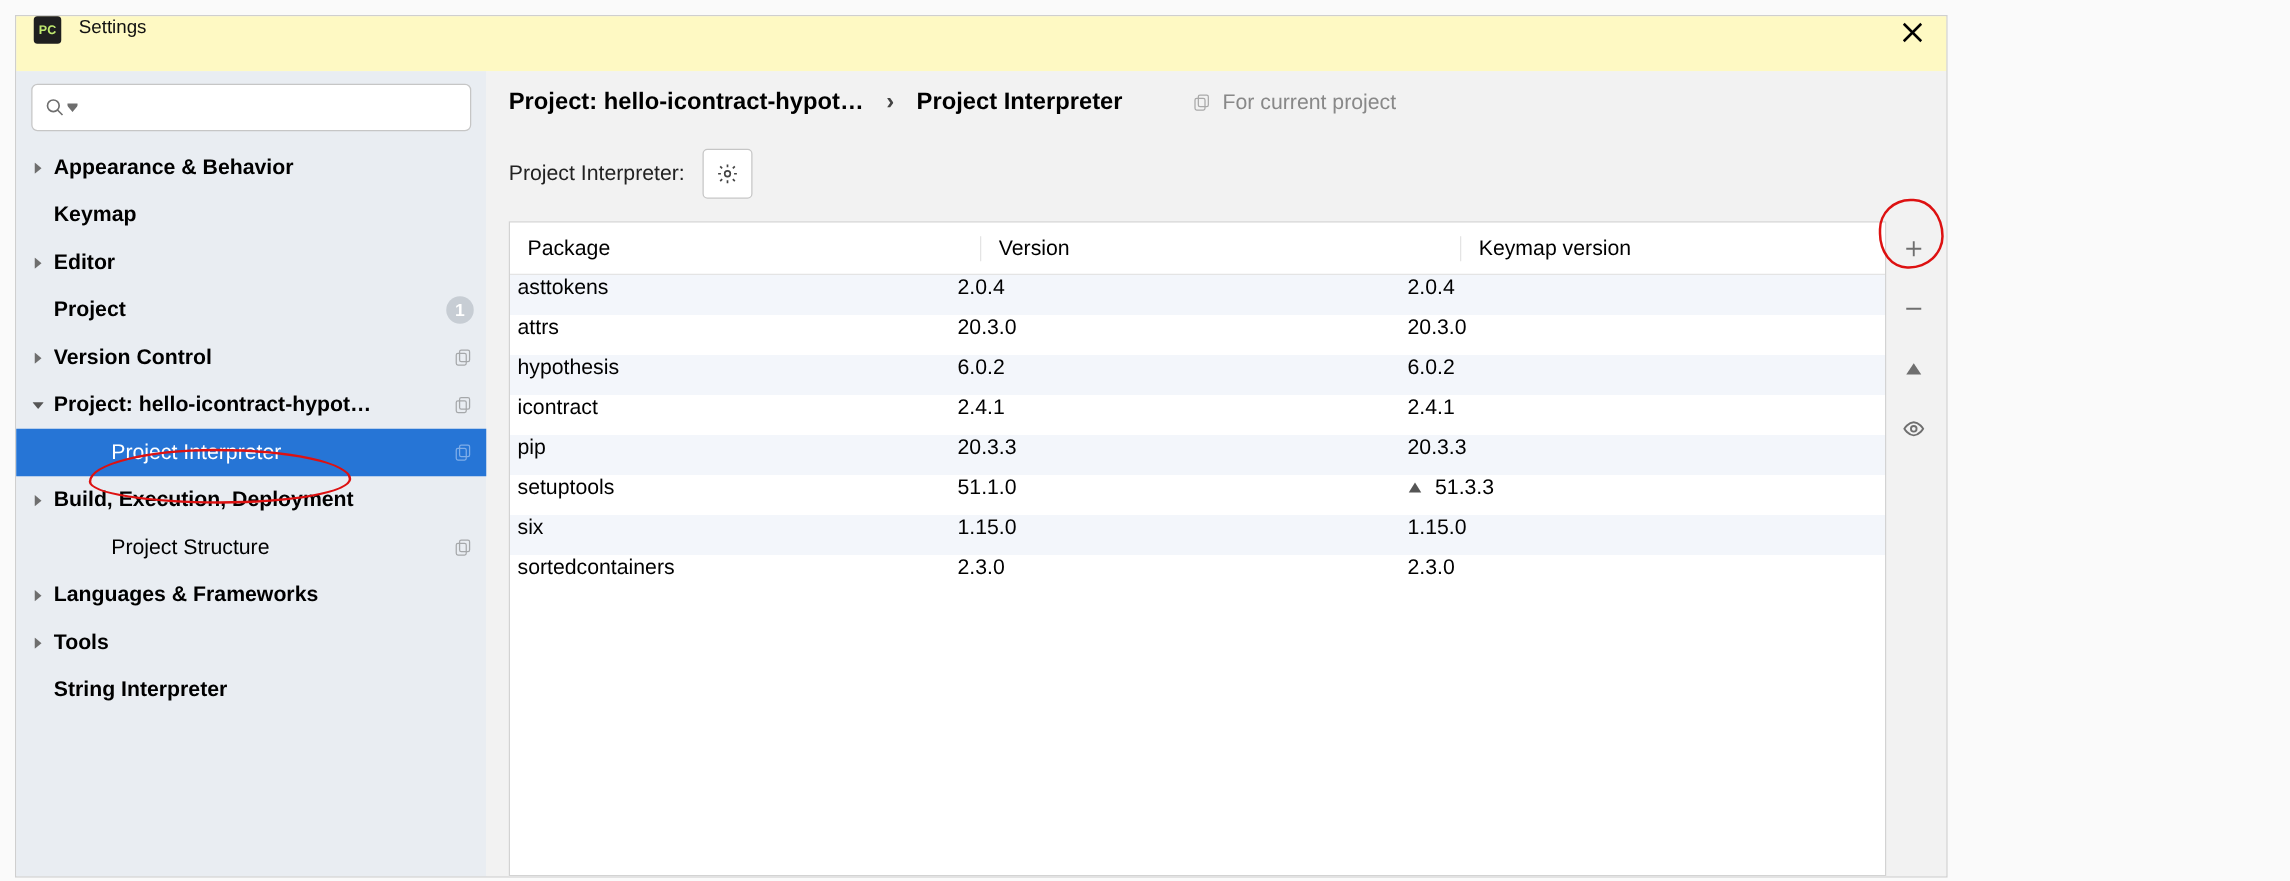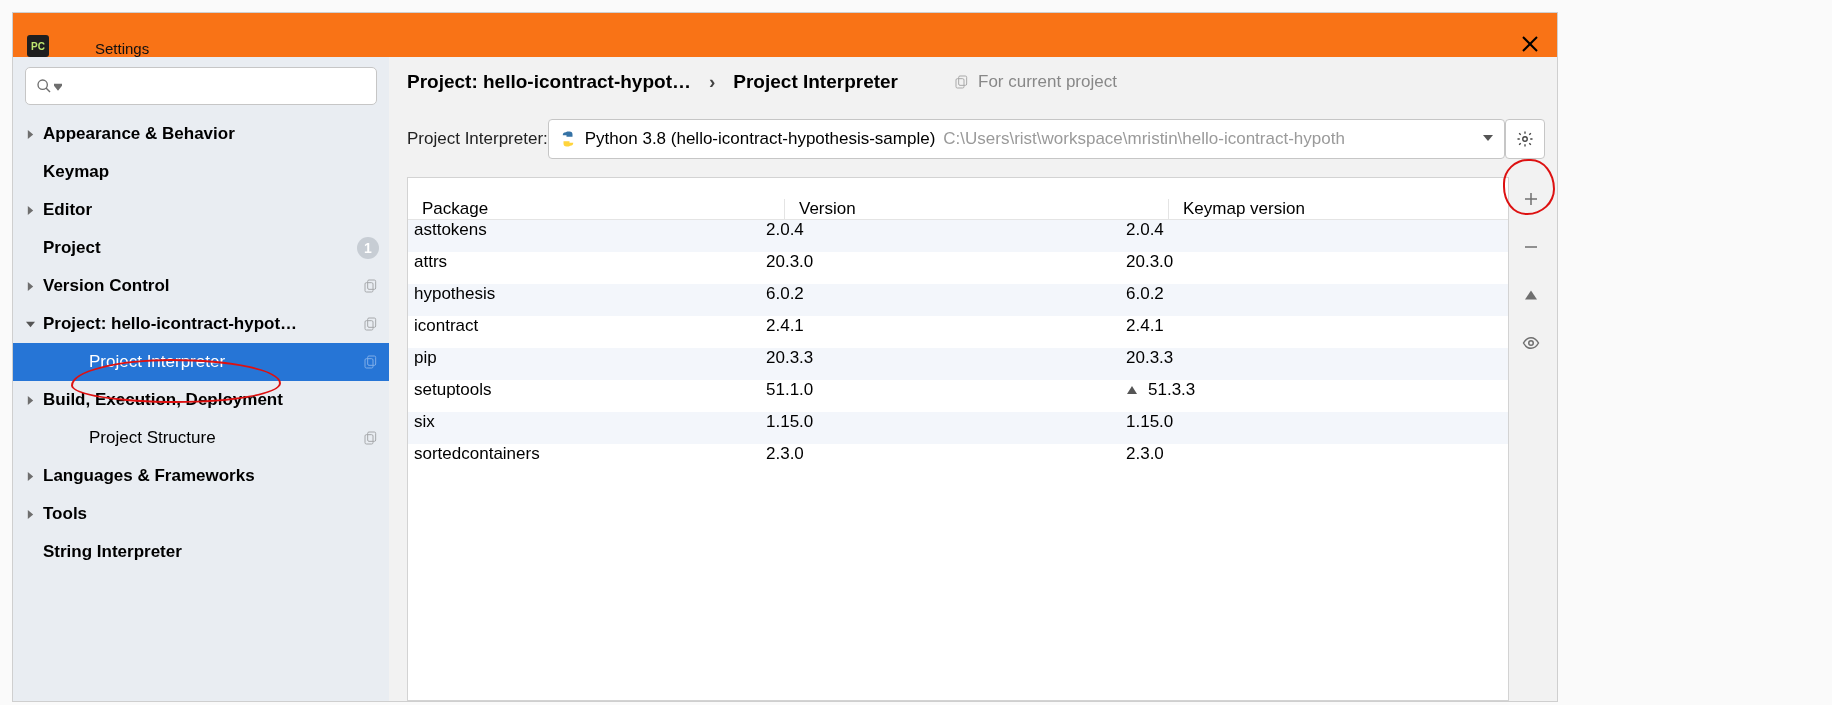"PC" .titlebar { align-items: flex-end -> flex-start; background: #f97316 -> #fef9c3; gap: 32px -> none }
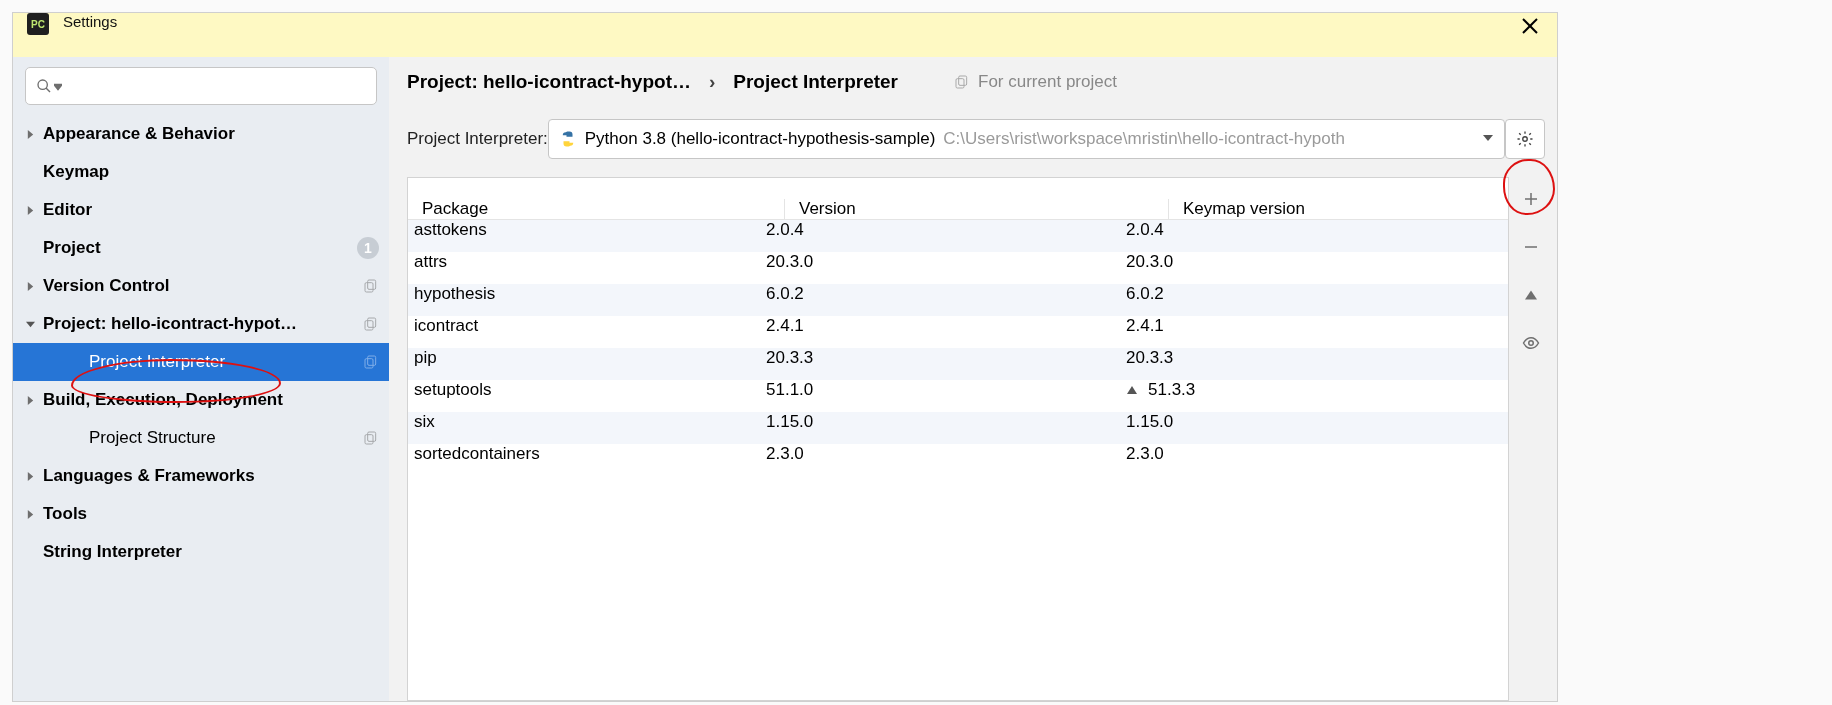"Project Interpreter:" .interp-row { gap: none -> 14px }
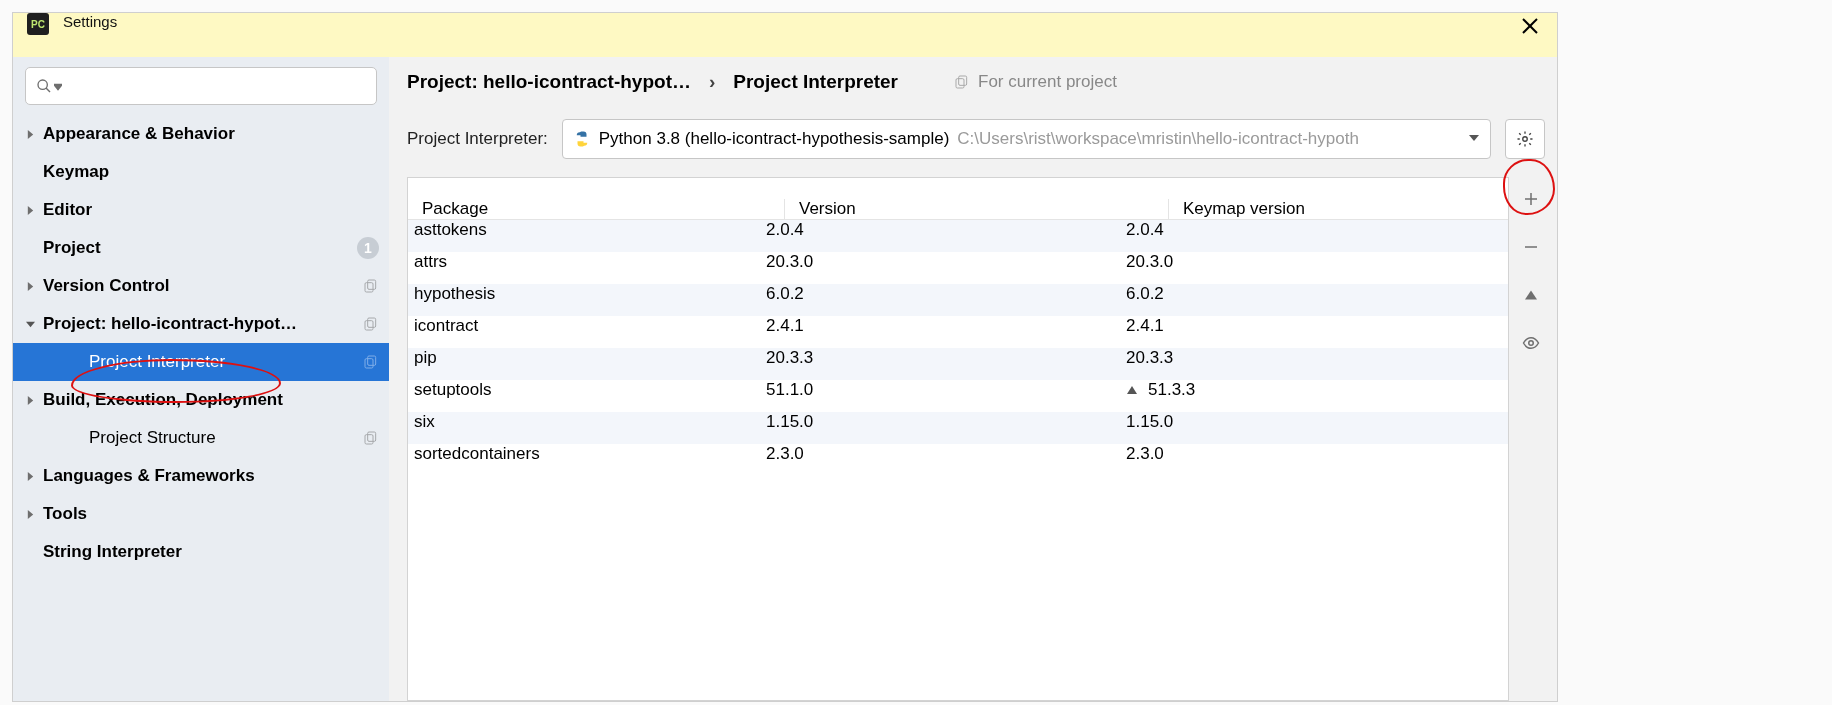"Python 3.8" div.interp-select { html: <div> <svg> <path></path> <path></path> </svg> <span>Python 3.8 (hello-icontract-hypothesis-sample)</span> <span>C:\Users\rist\workspace\mristin\hello-icontract-hypoth</span> <span><svg> <polygon></polygon> </svg></span> </div> -> none }
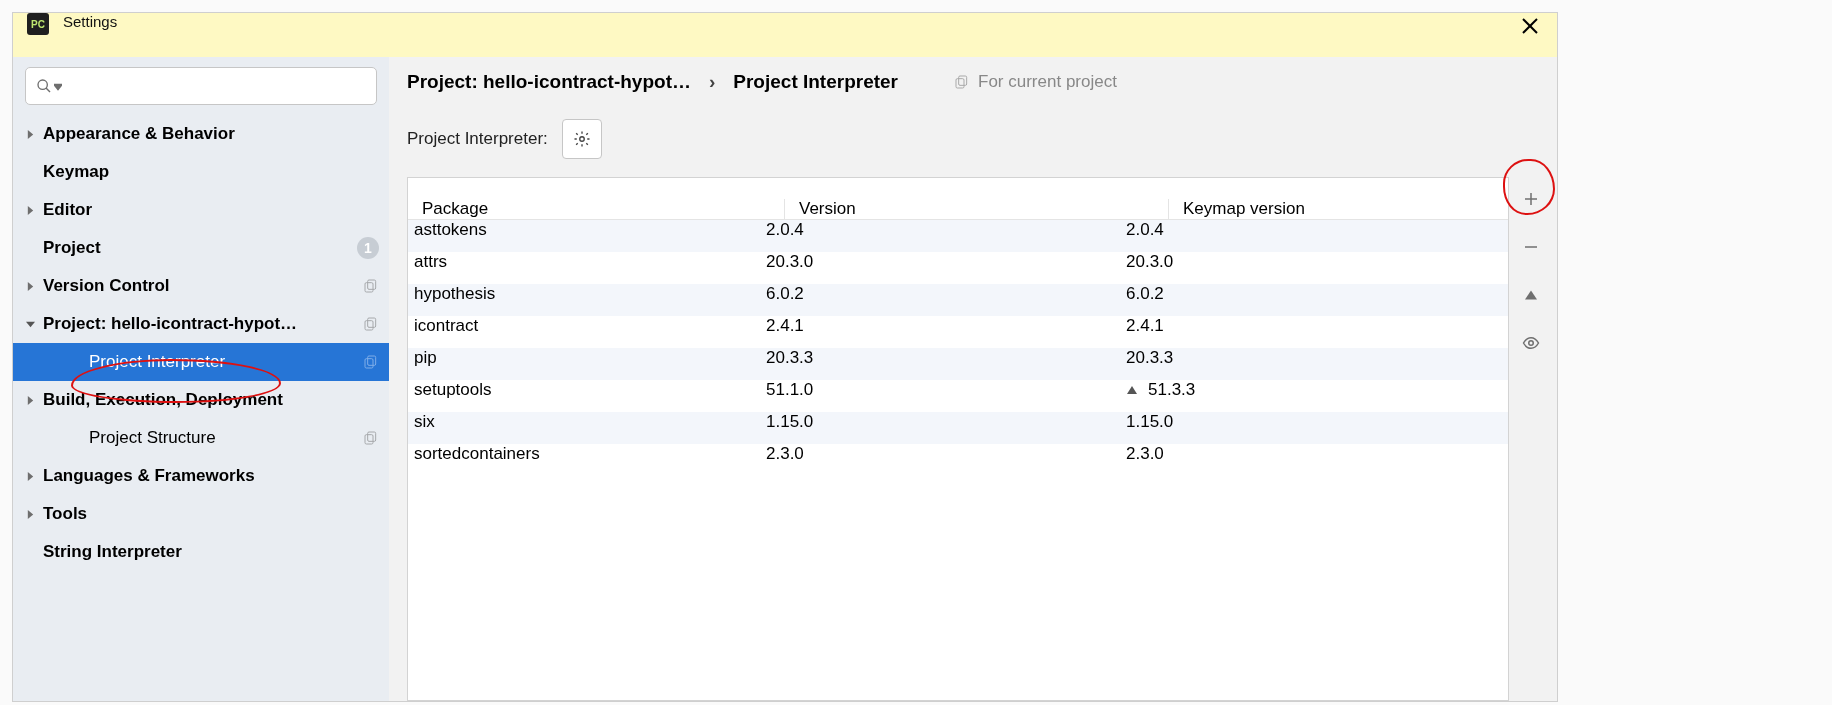"Package" .thead { align-items: flex-end -> center }
